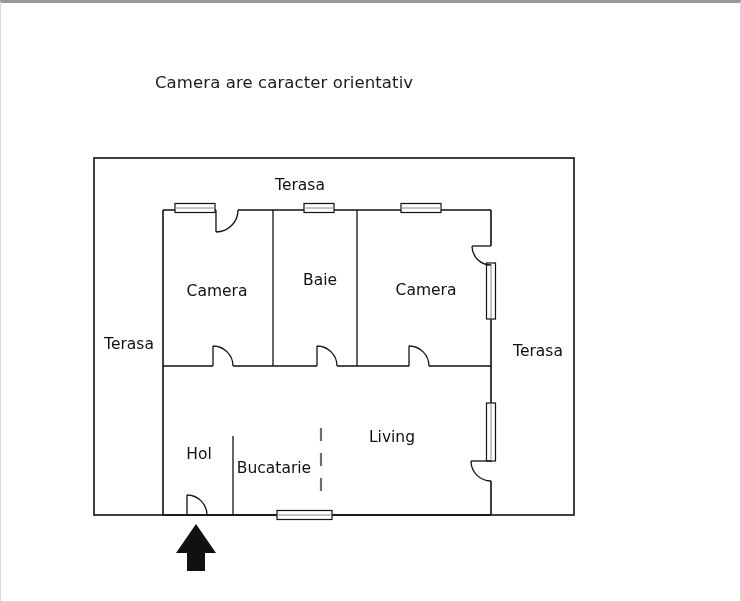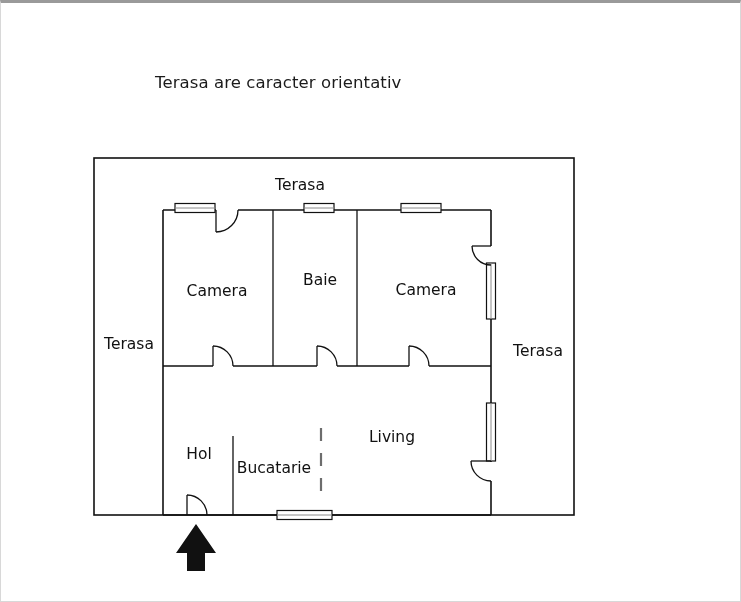"Terasa are caracter orientativ" div { text: Terasa -> Camera }
